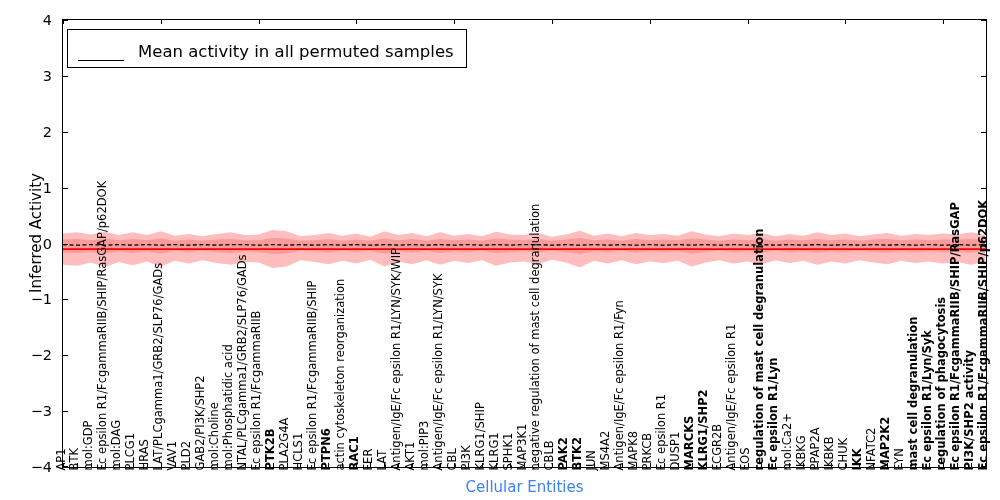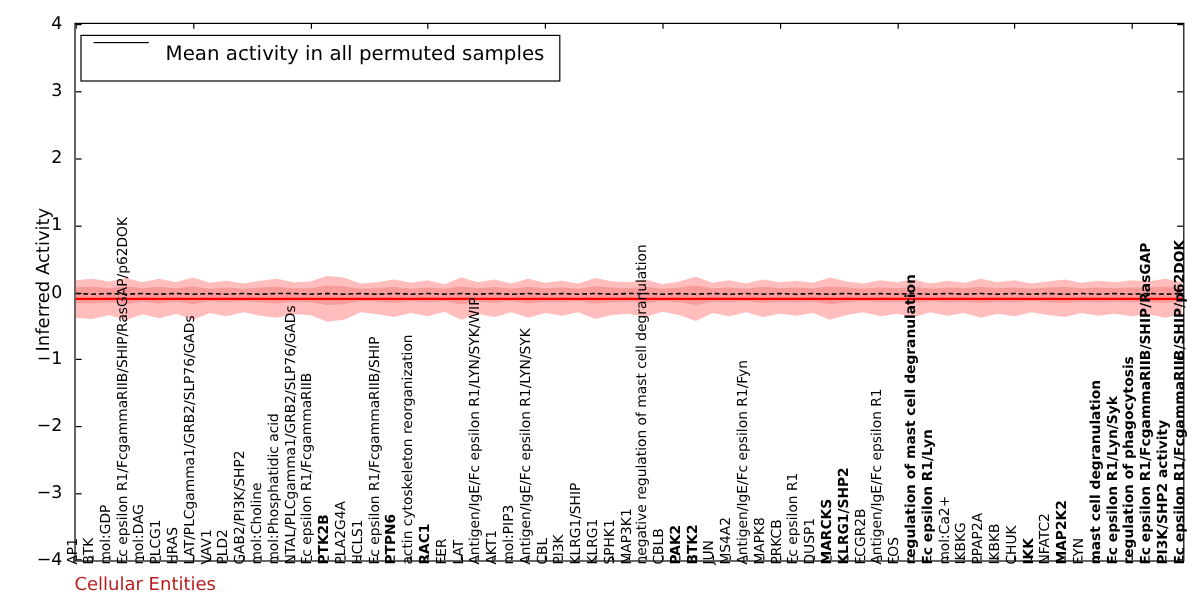"Mean activity in all permuted" .lgrow { align-items: flex-start -> flex-end }
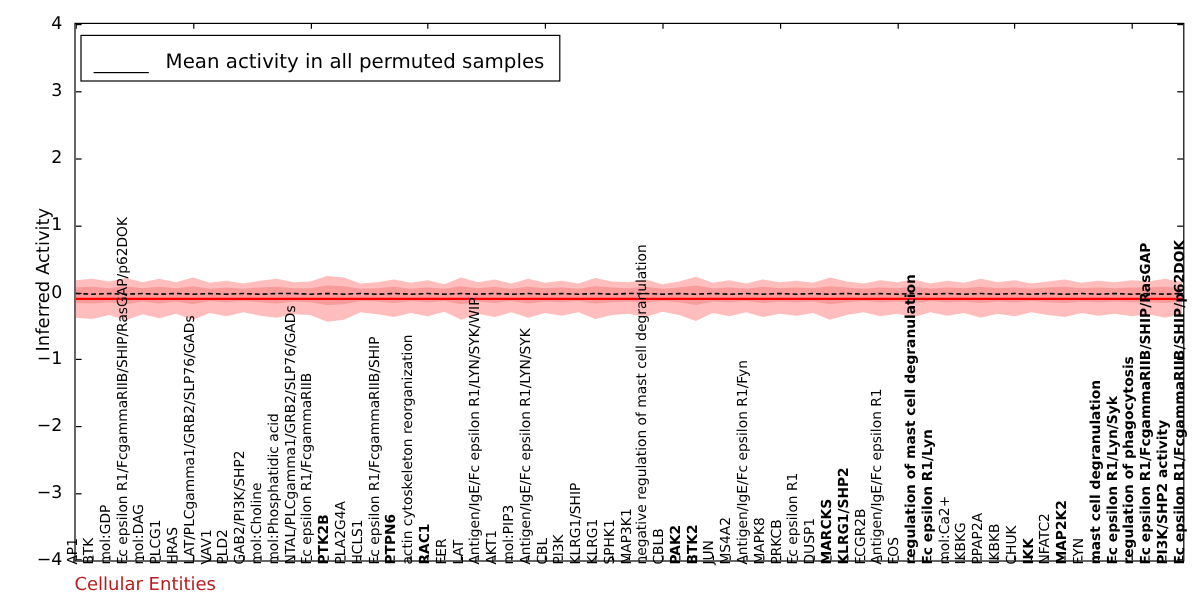"Cellular Entities" #xtitle { color: #b91c1c -> #3b82f6; text-align: none -> center }
